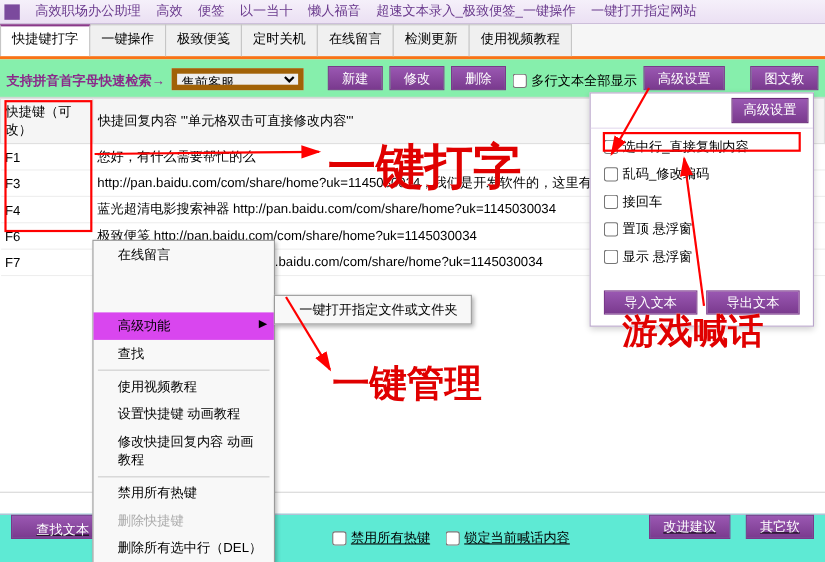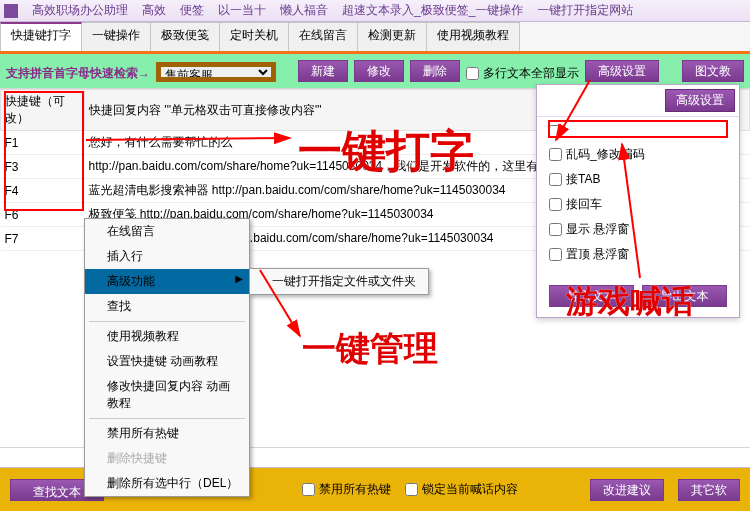"选中行_直接复制内容" span { html: none -> <span>选中行_直接复制内容</span> }
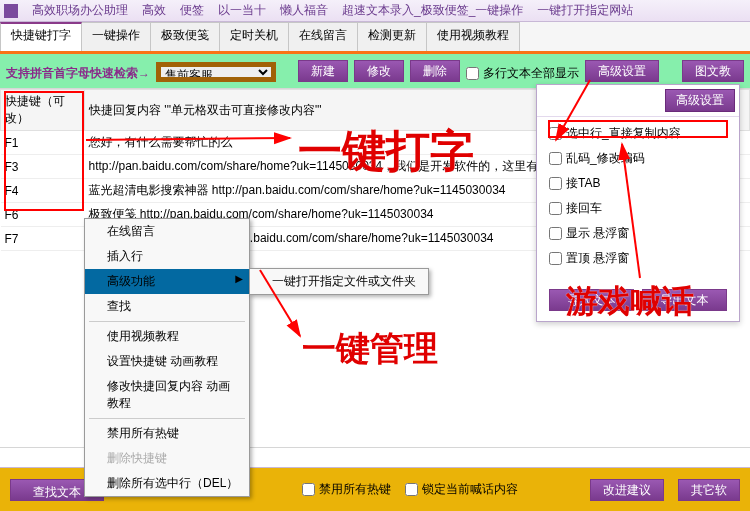"接TAB" label { html: <label> <input> <span>接TAB</span> </label> -> none }
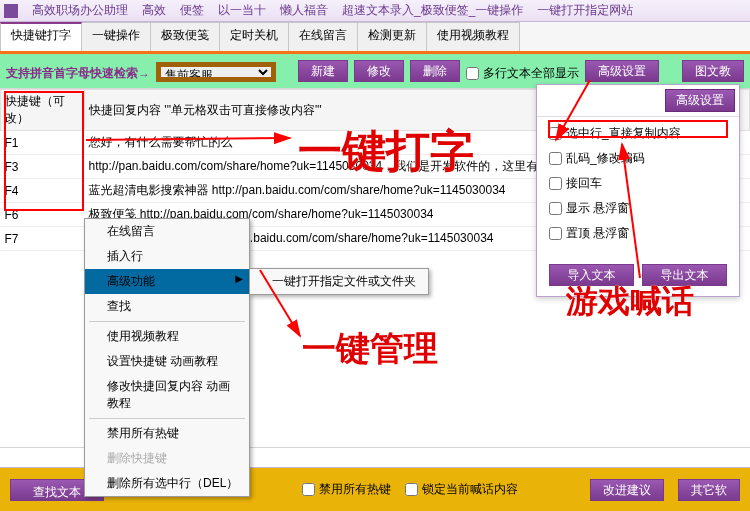"显示 悬浮窗" label { order: before "置顶 悬浮窗" -> after "置顶 悬浮窗" }
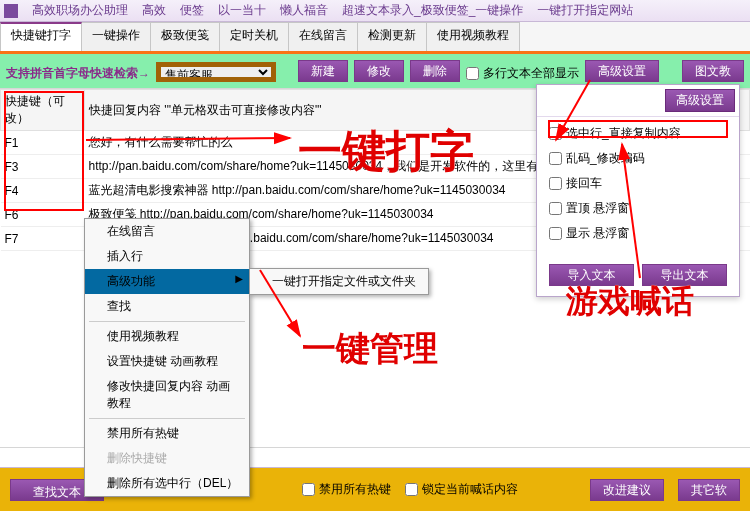"插入行" div.mi { html: <div>插入行</div> -> none }
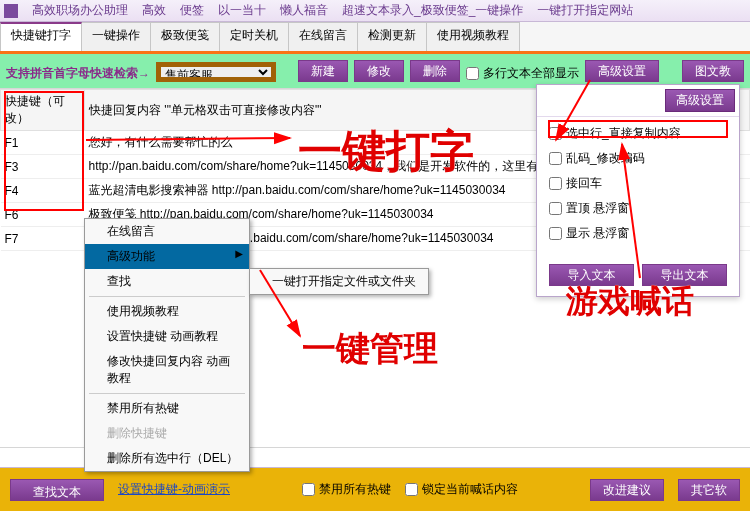"高级功能" .ctxmenu .mi.hi { background: #0369a1 -> #d946ef; margin-top: none -> 40px }
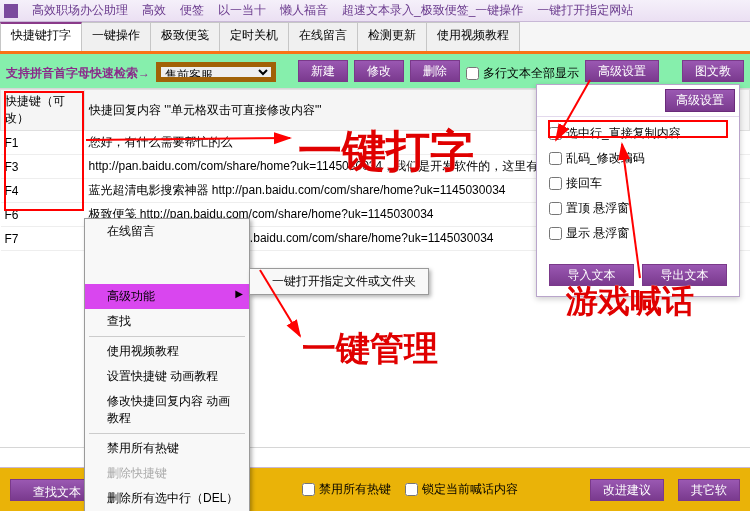"查找文本" .bottombar { align-items: center -> none; background: #eab308 -> #5eead4; text-decoration: none -> underline }
